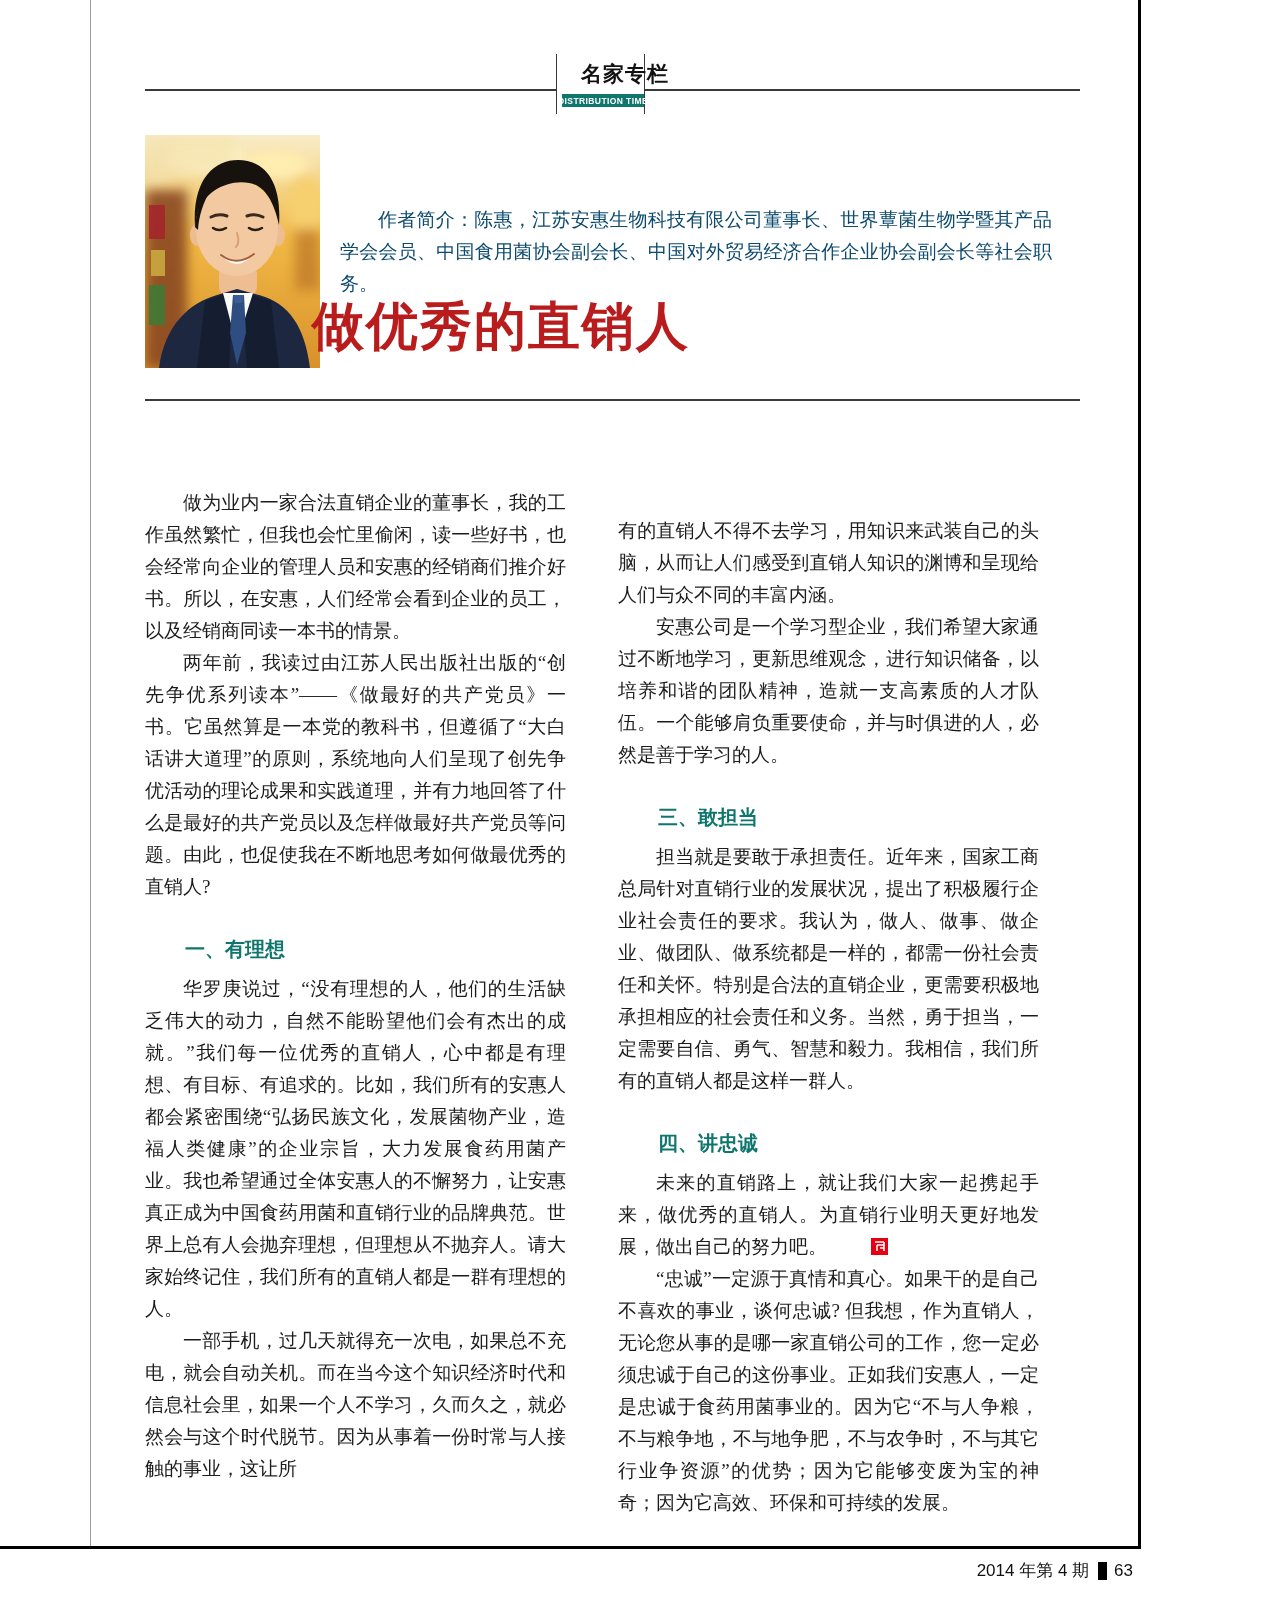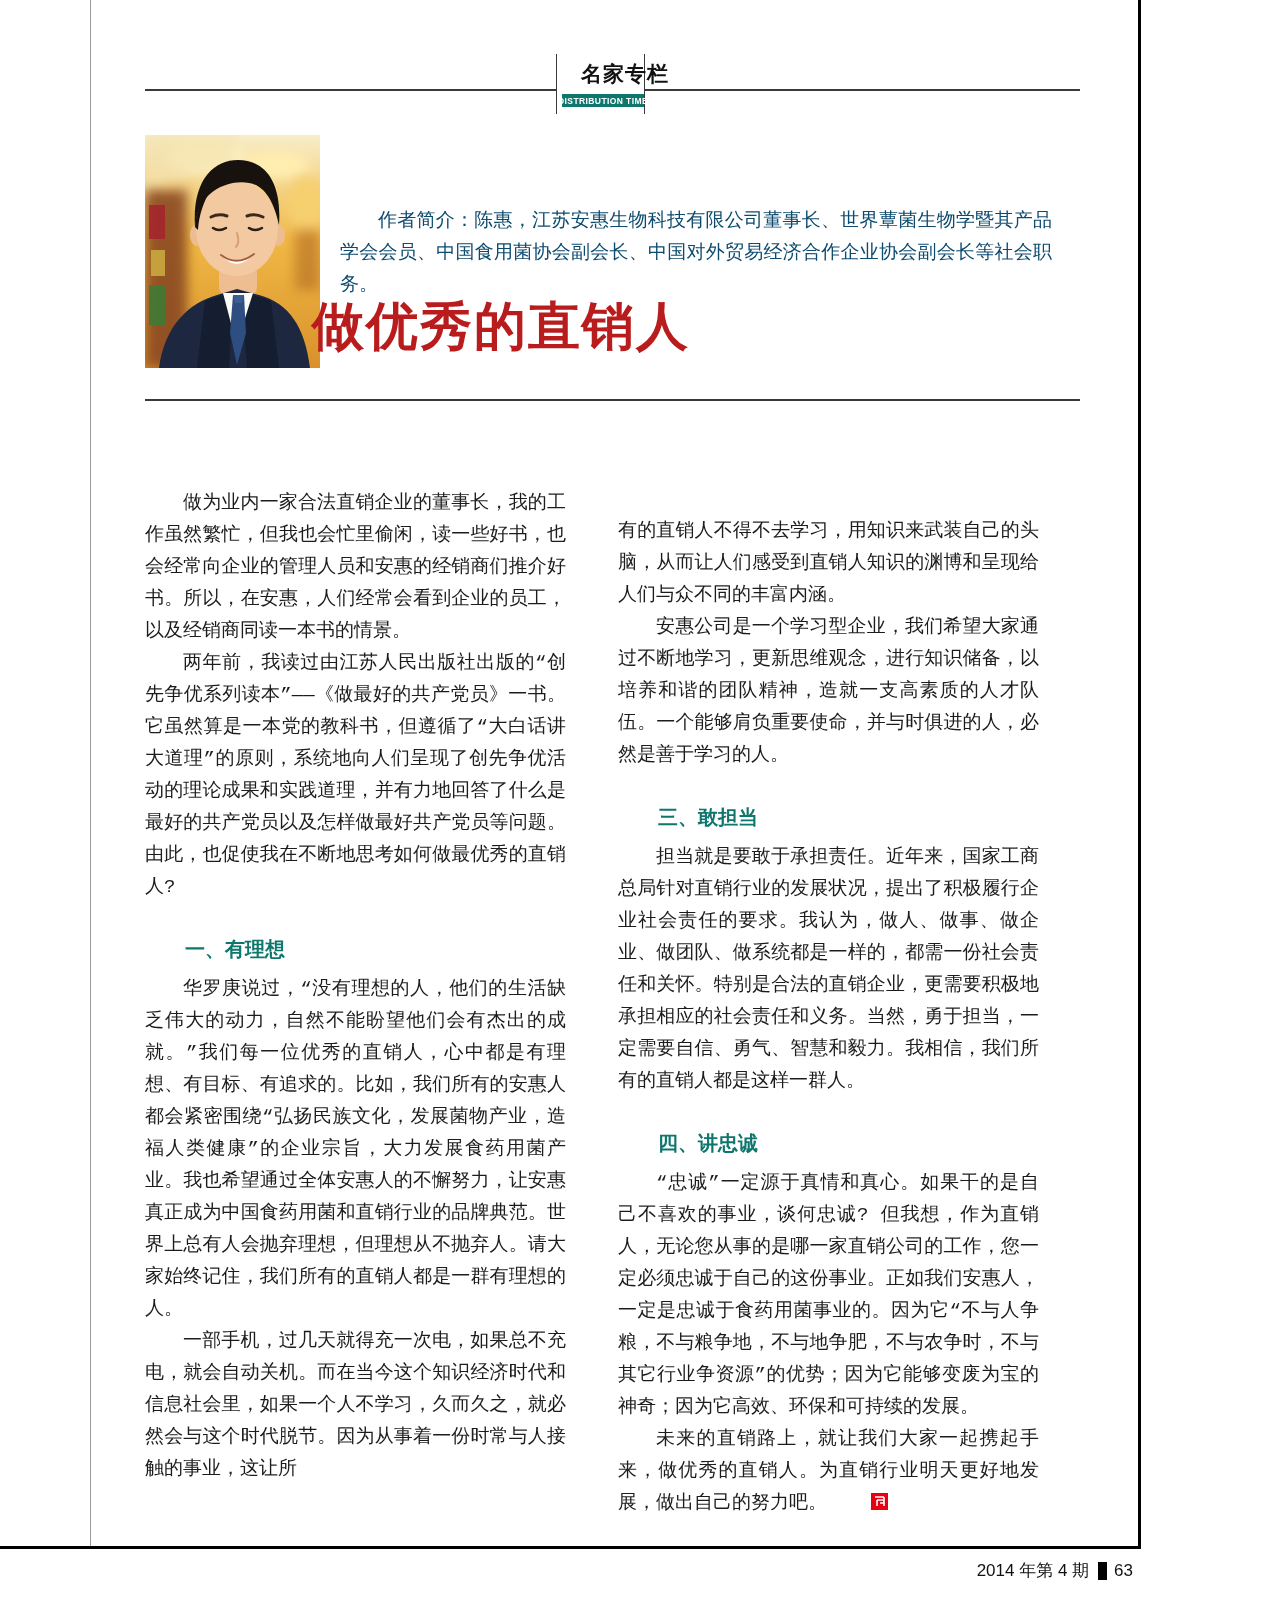"做为业内一家合法直销企业的董事长，我的工作虽然繁忙，但我也会忙里偷闲，读一些好书" .body-p { font-family: Liberation Mono, monospace -> none }
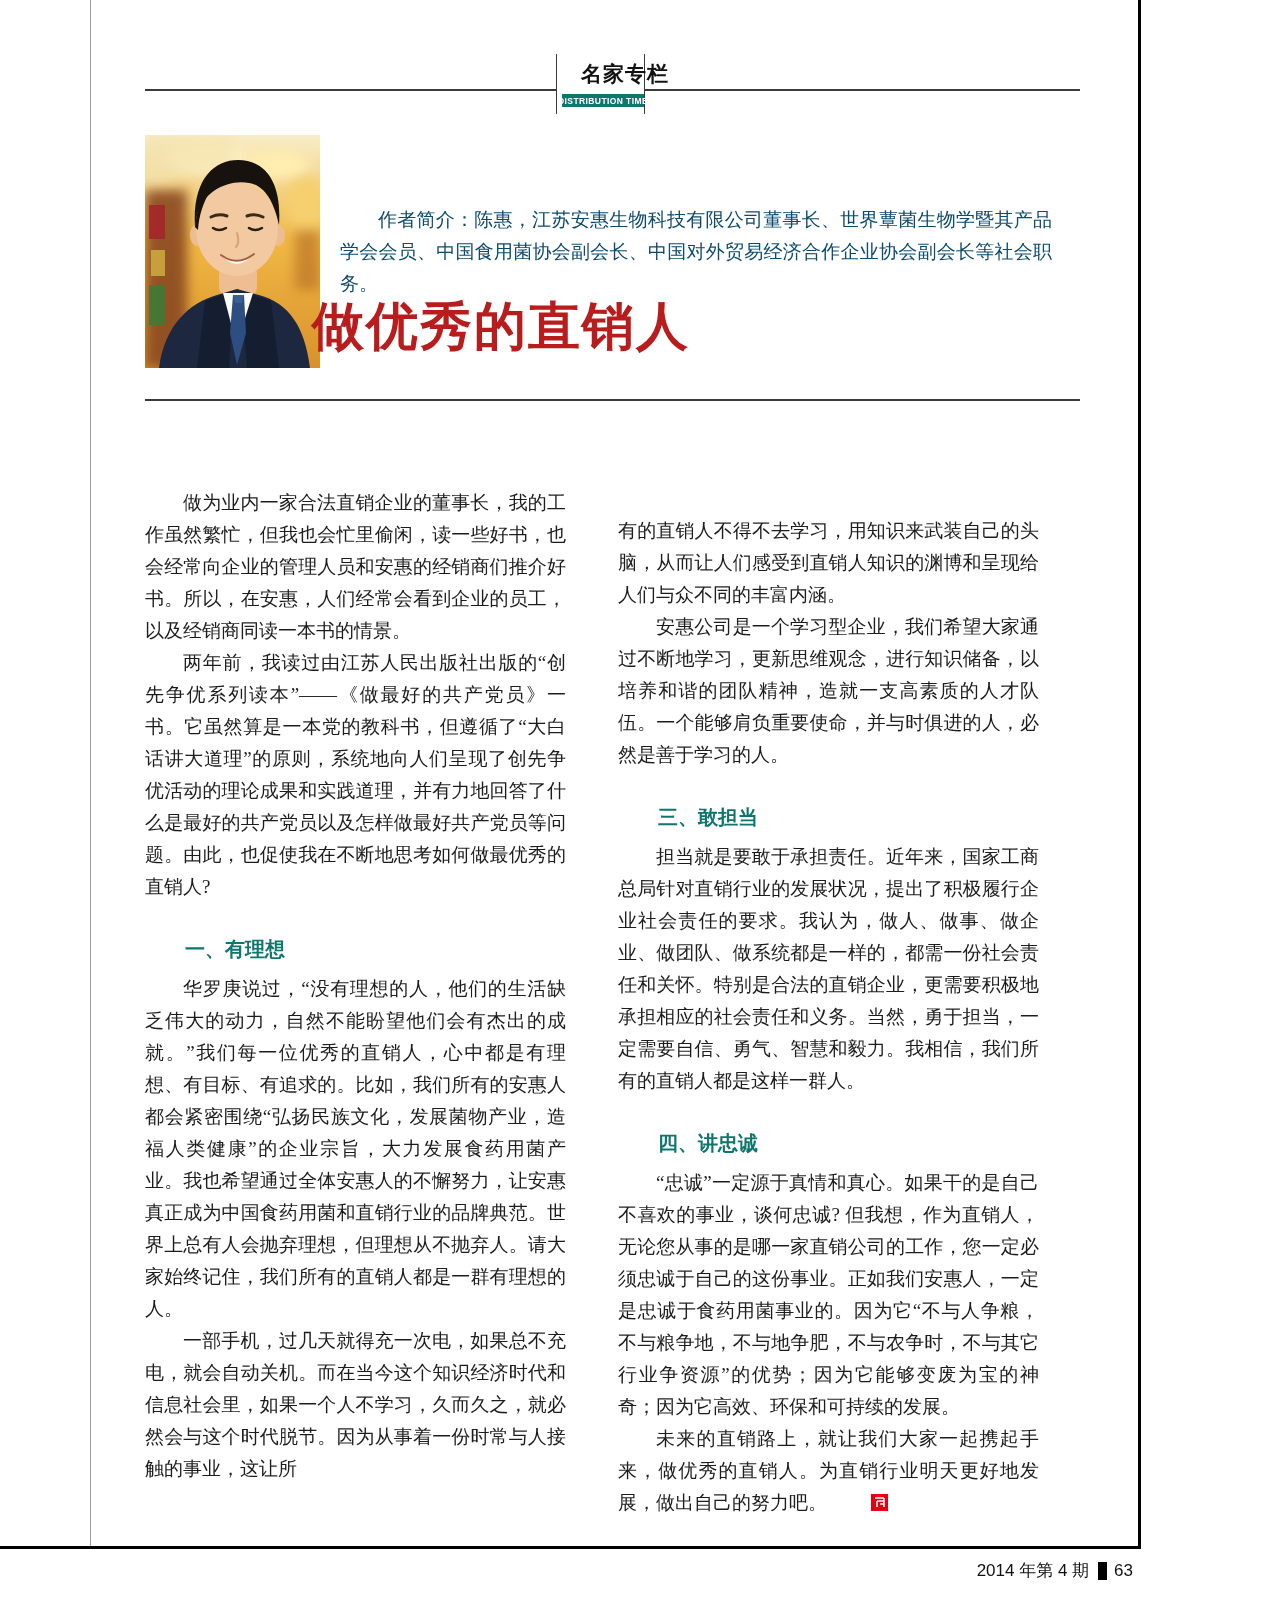"“忠诚”一定源于真情和真心。如果干的是自己不喜欢的事业，谈何忠诚?" p.body-p { order: before "未来的直销路上，就让我们大家一起携起手来，做优秀的直销人。为直销行业明天更好地发" -> after "未来的直销路上，就让我们大家一起携起手来，做优秀的直销人。为直销行业明天更好地发" }
